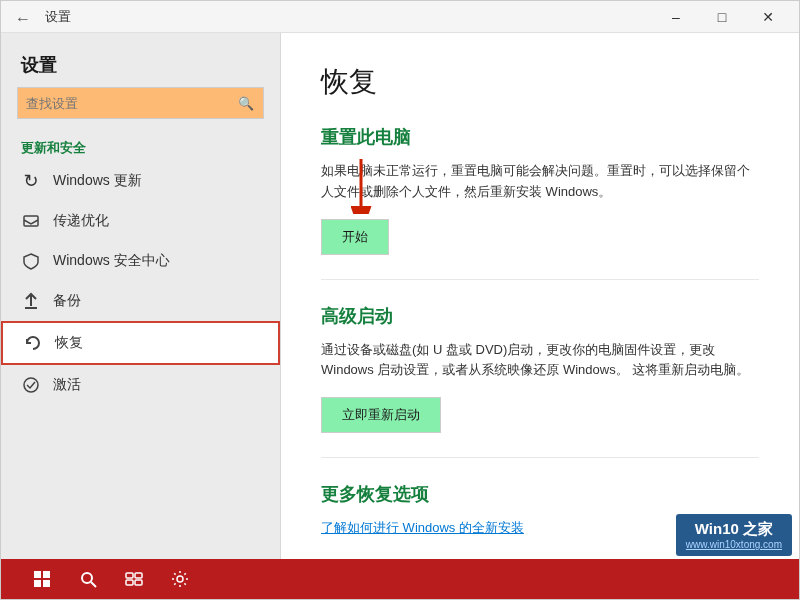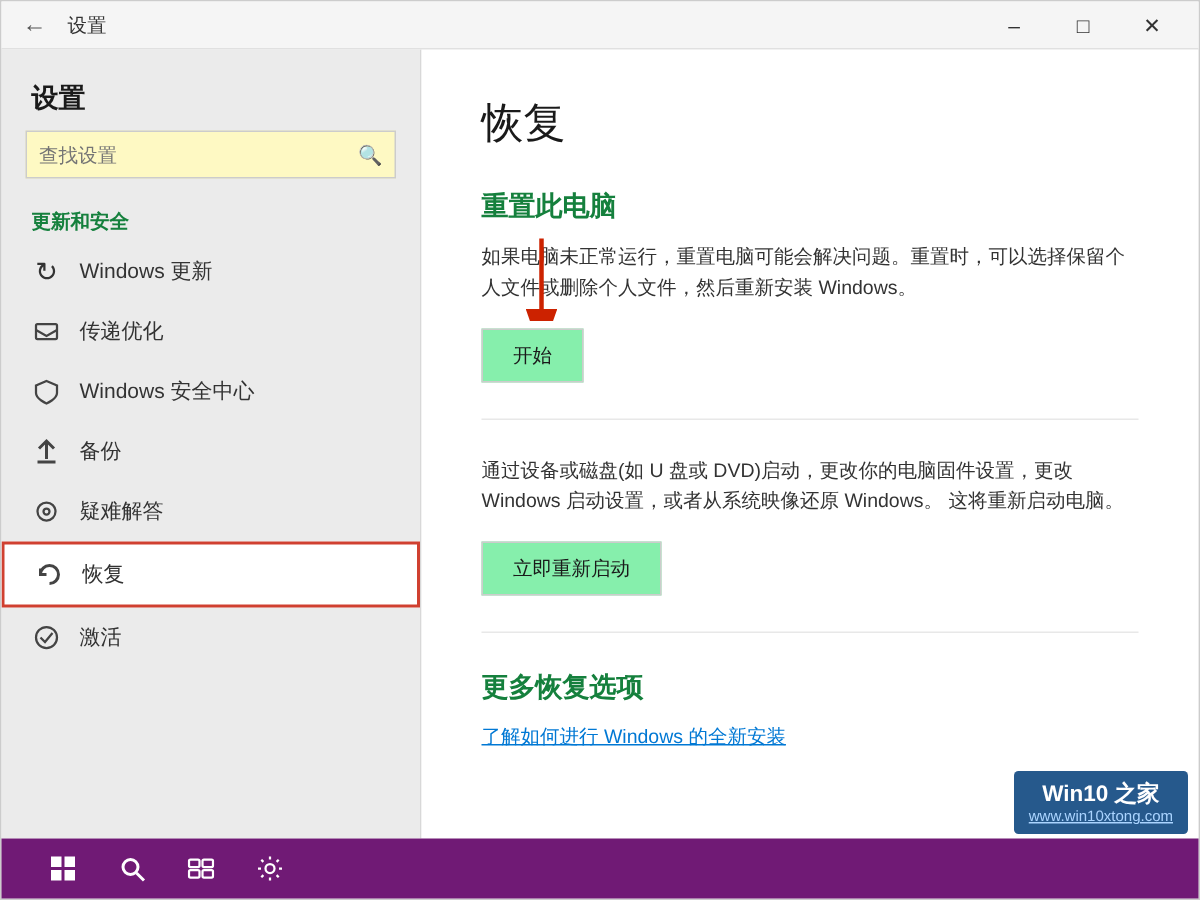"查找设置" .search-box { background: #fef9c3 -> #fdba74 }
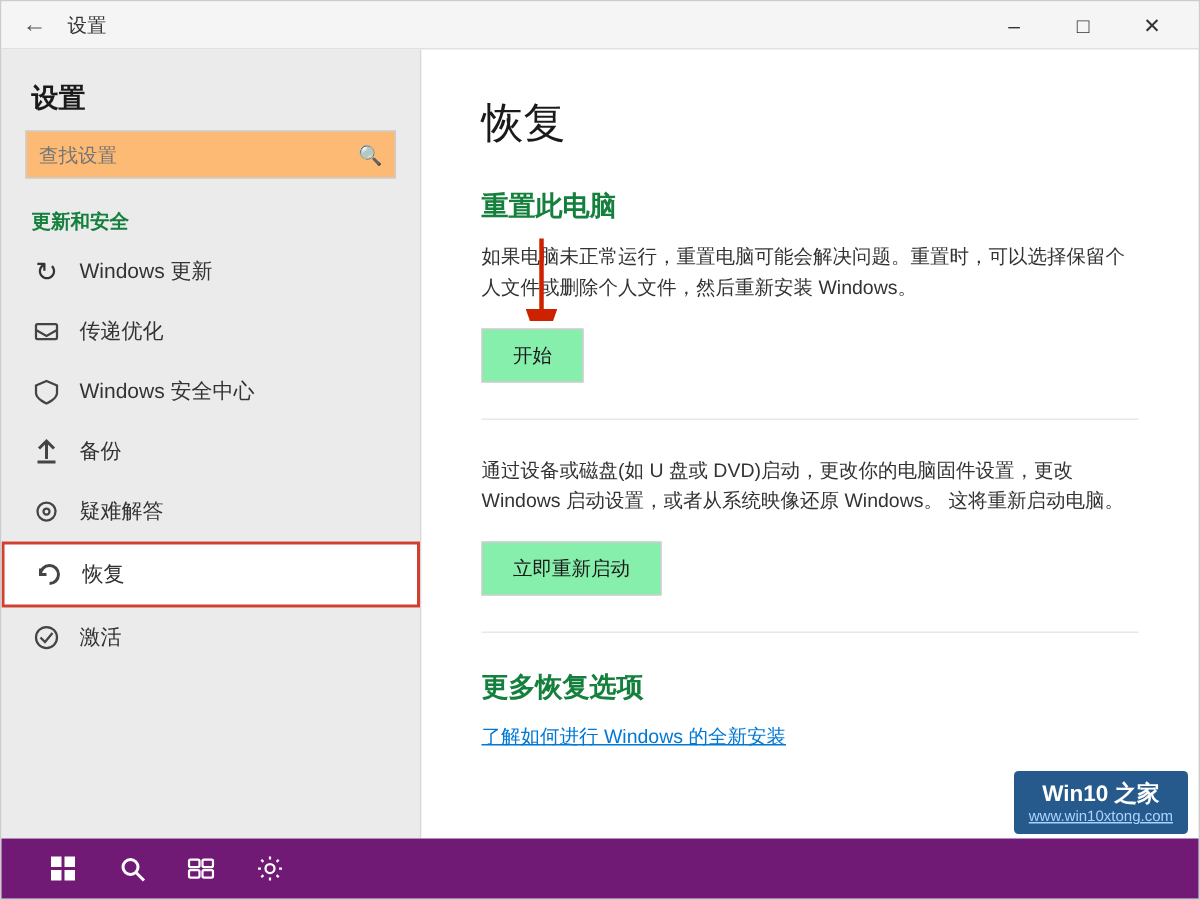"高级启动" h2.section-title { html: none -> <h2>高级启动</h2> }
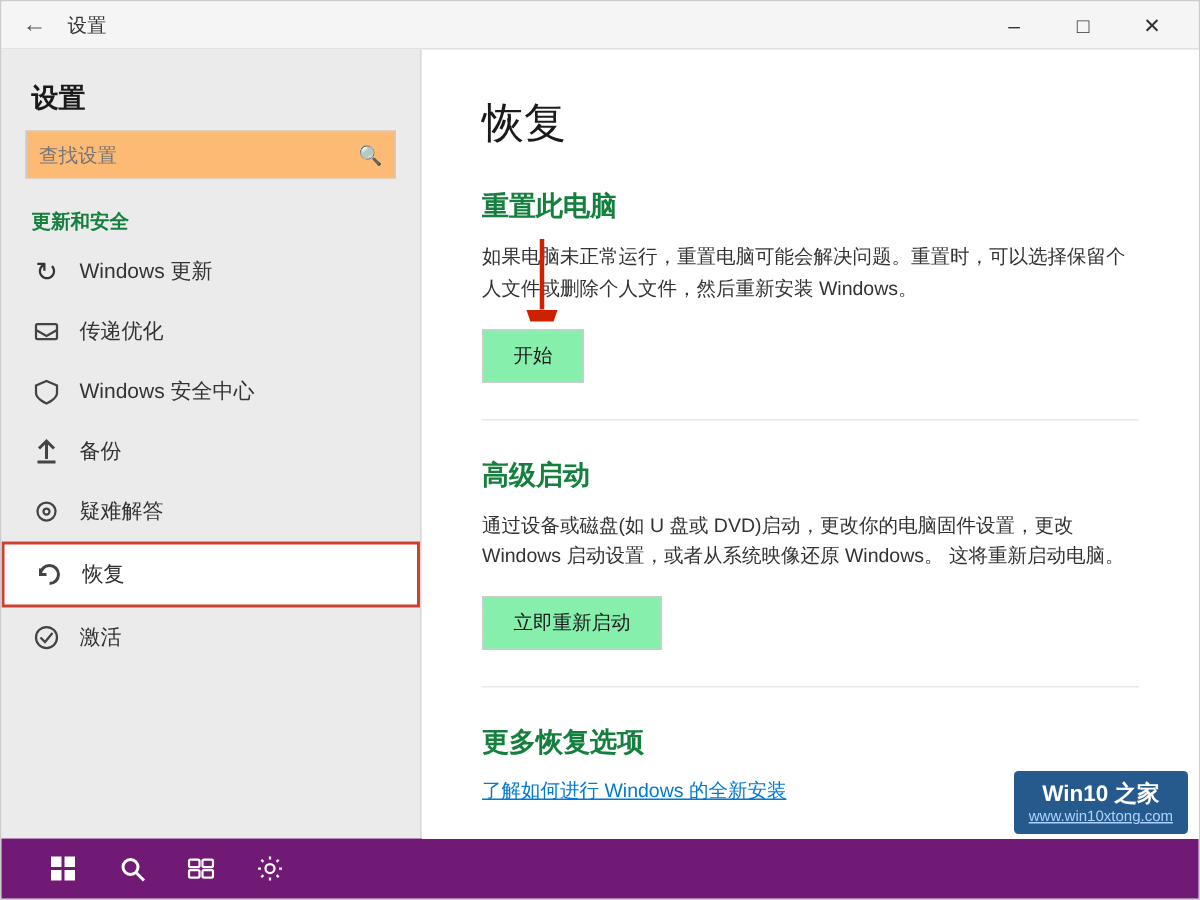"疑难解答" div.sidebar-item { html: <div> <span> <svg> <circle></circle> <circle></circle> </svg> </span> <span>疑难解答</span> </div> -> none }
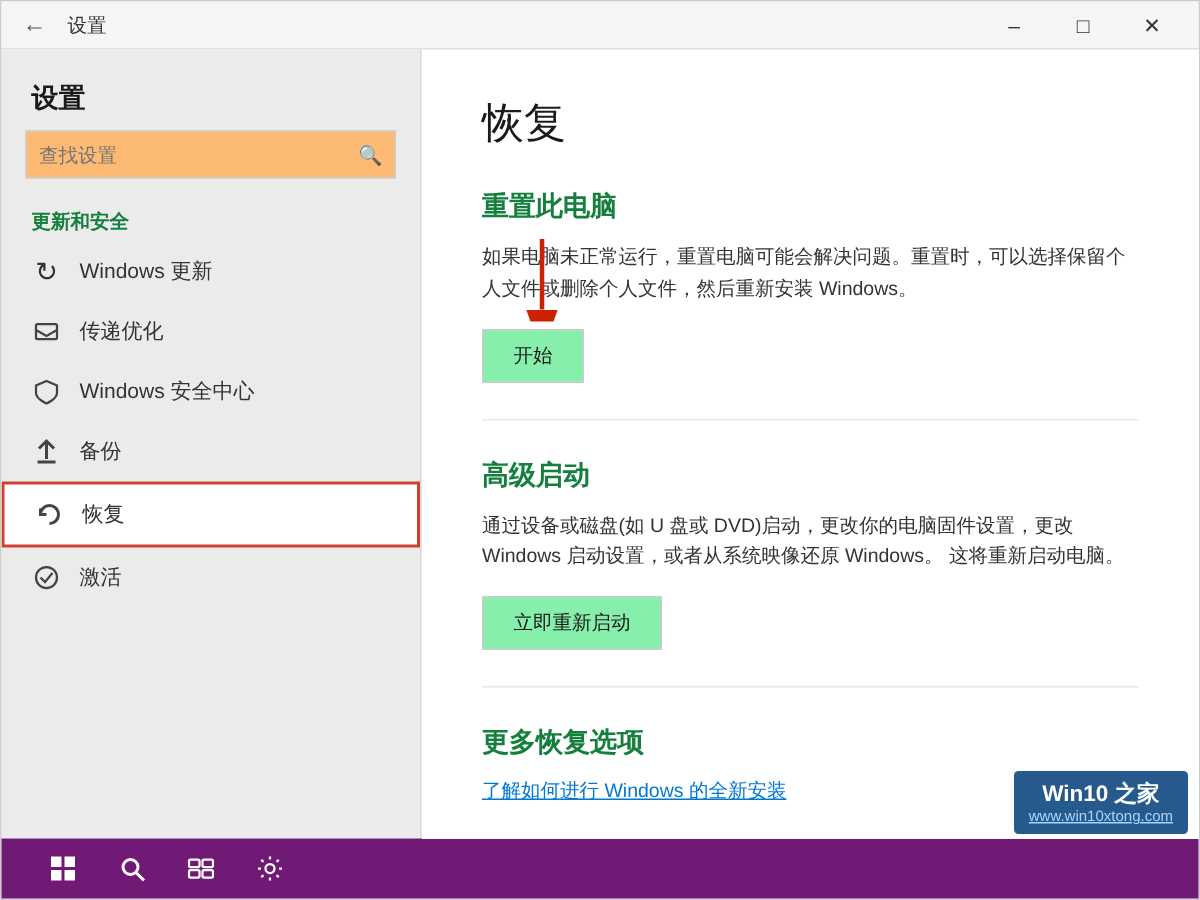"Win10 之家" .taskbar { background: #701a75 -> #b91c1c }
